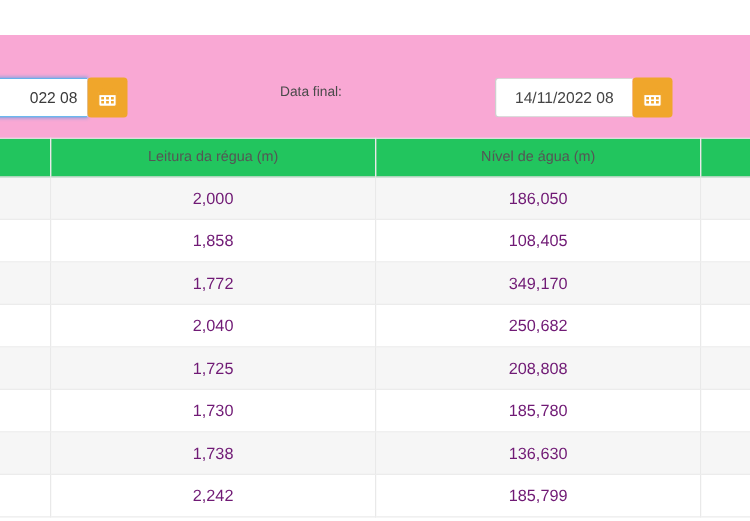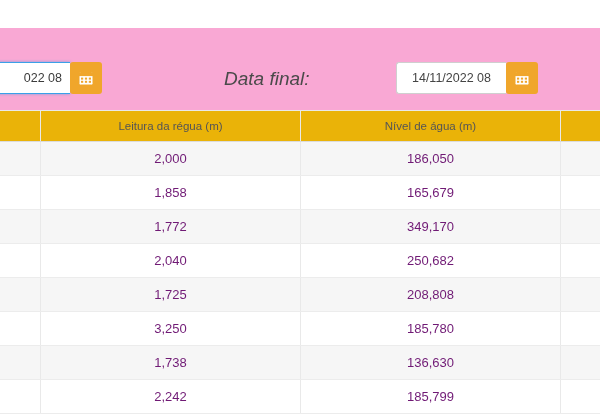"Data final:" .label-final { font-size: 19px -> 11px; font-style: italic -> none }
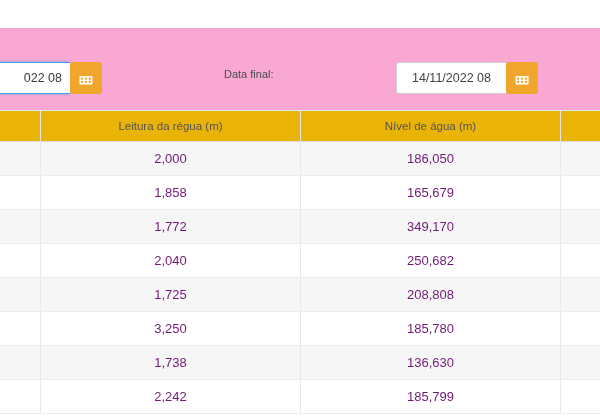"Leitura da régua (m)" table.data thead th { background: #eab308 -> #22c55e }
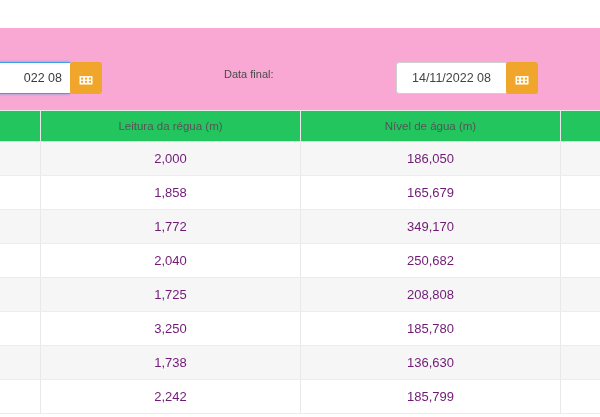"165,679" td { text: 165,679 -> 108,405 }
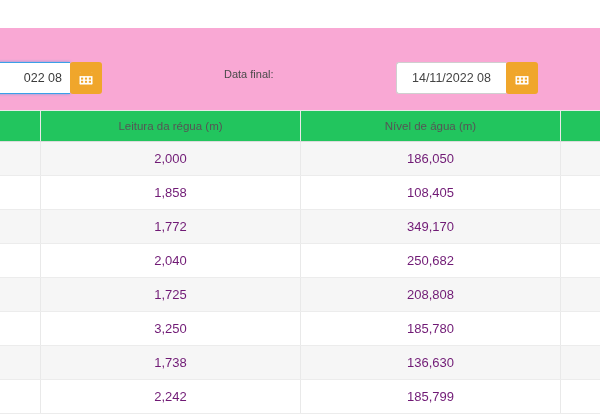"3,250" td { text: 3,250 -> 1,730 }
